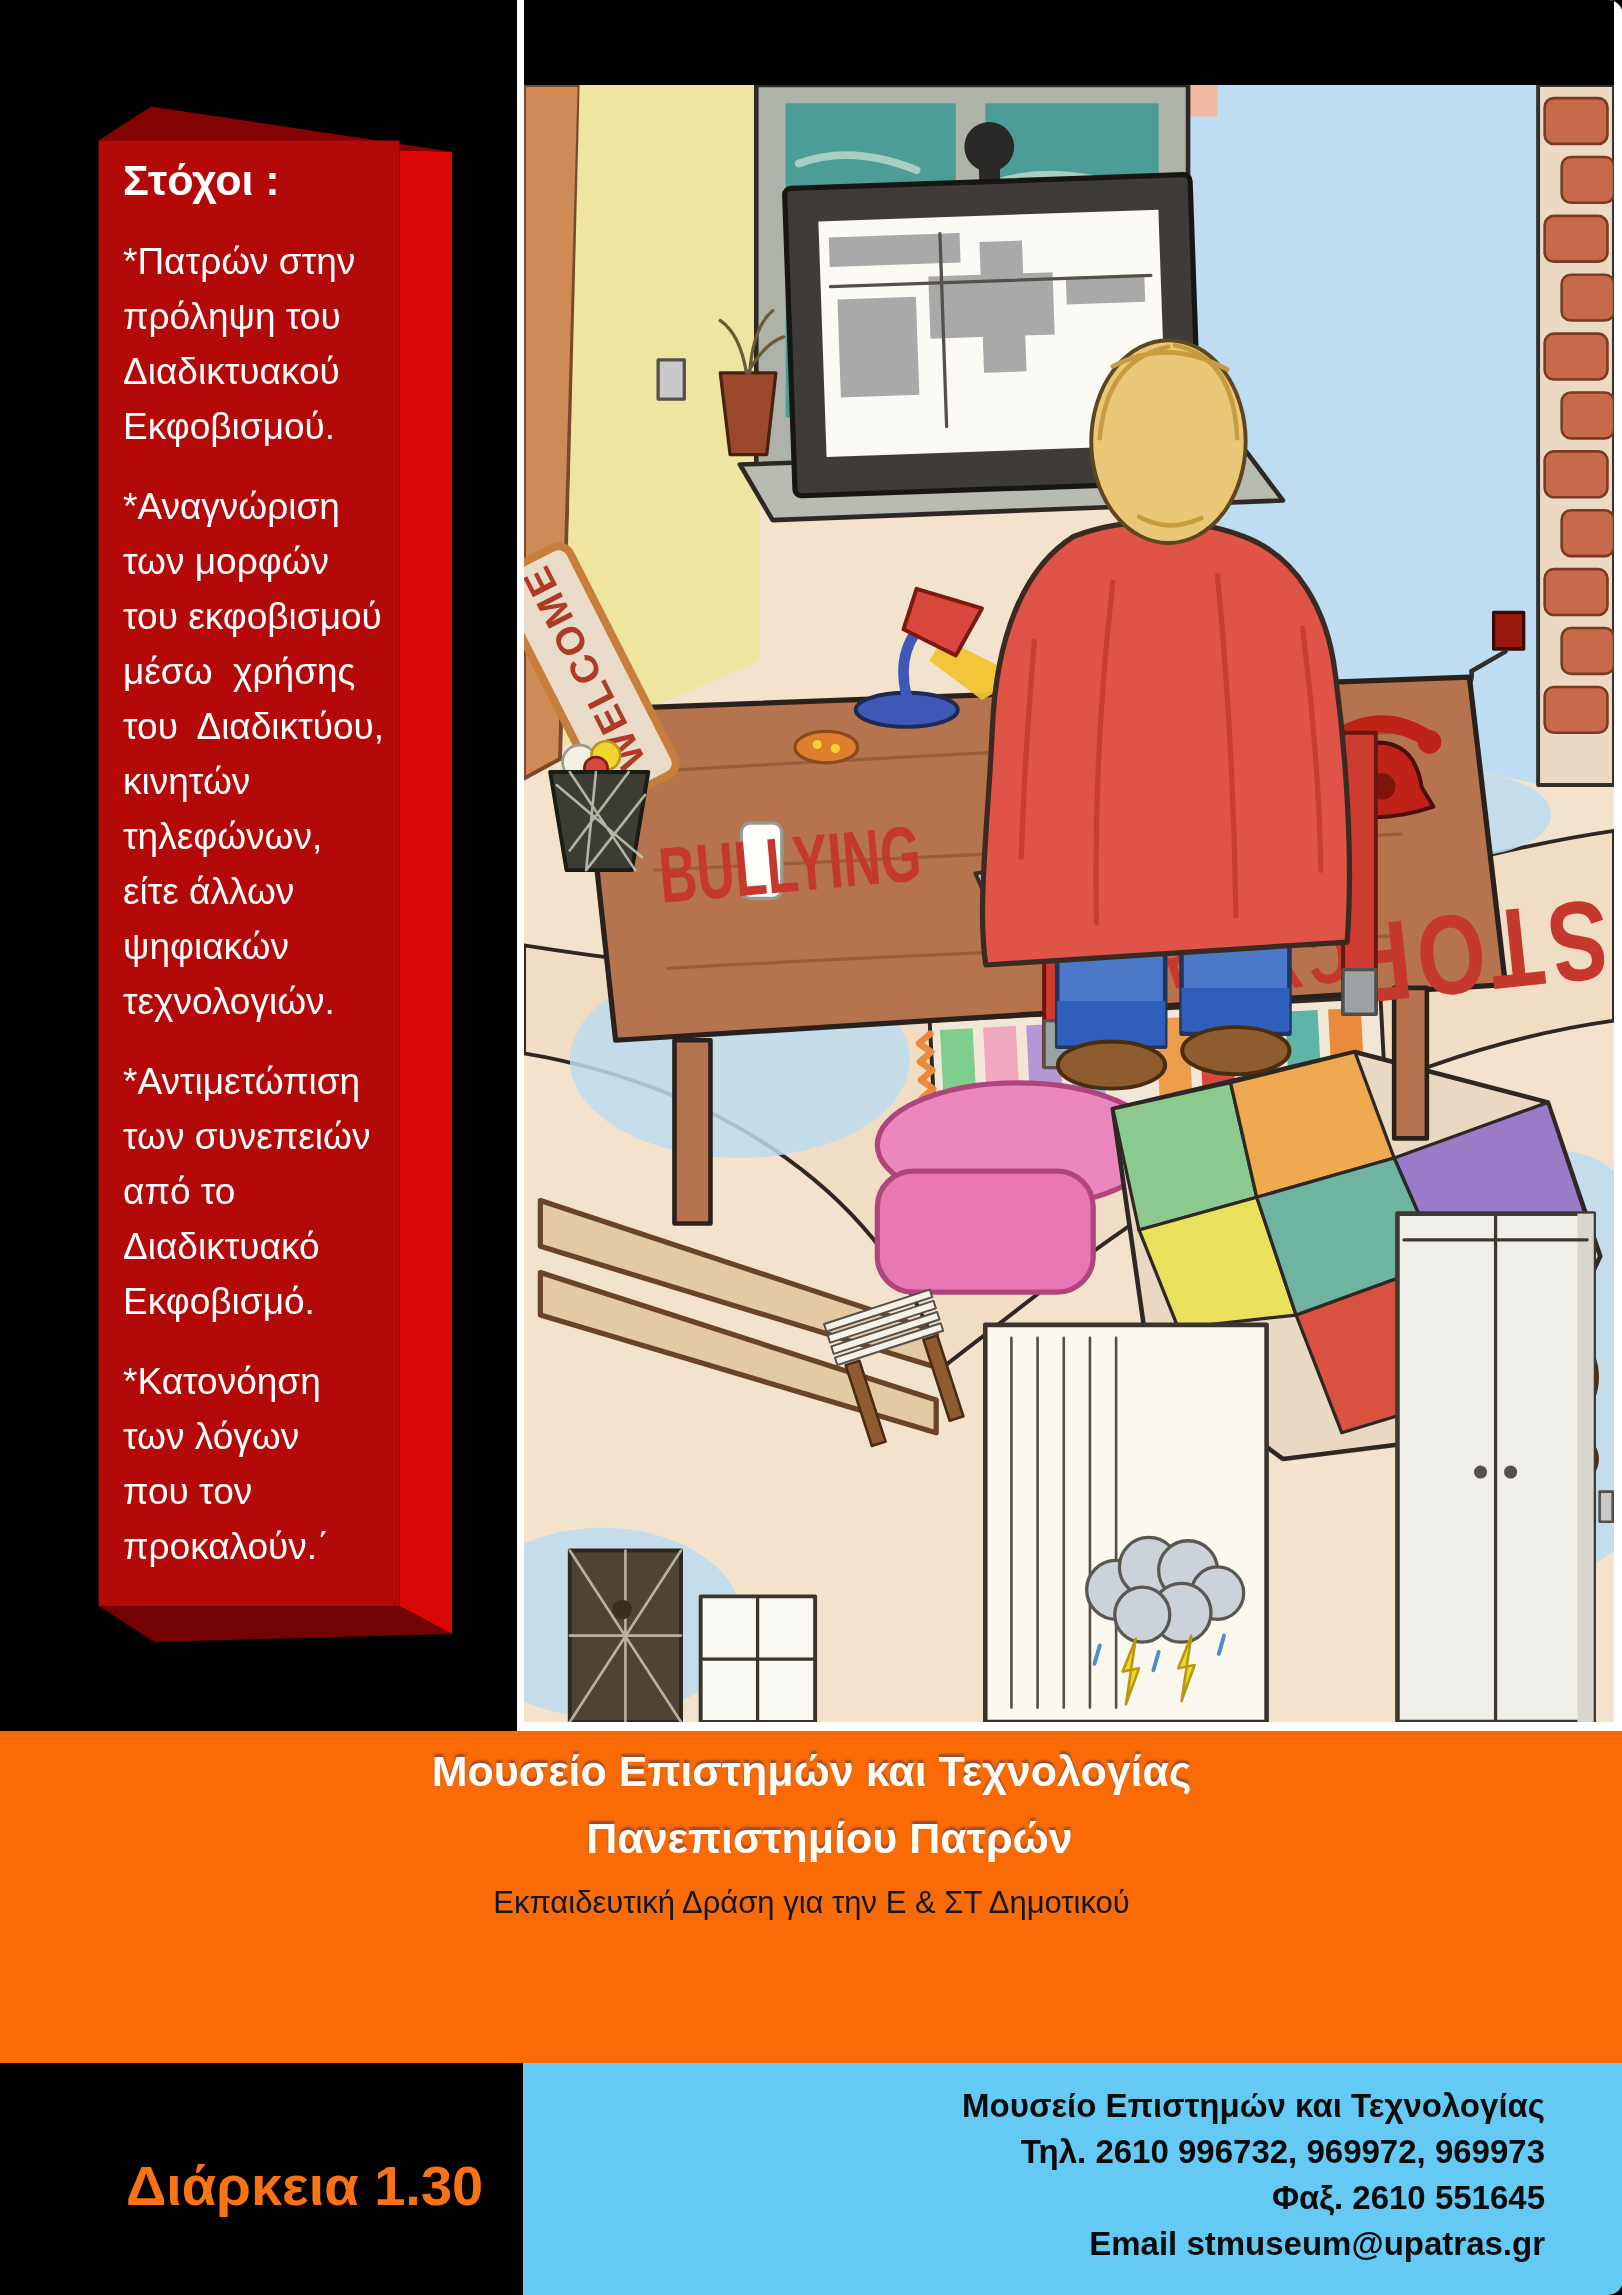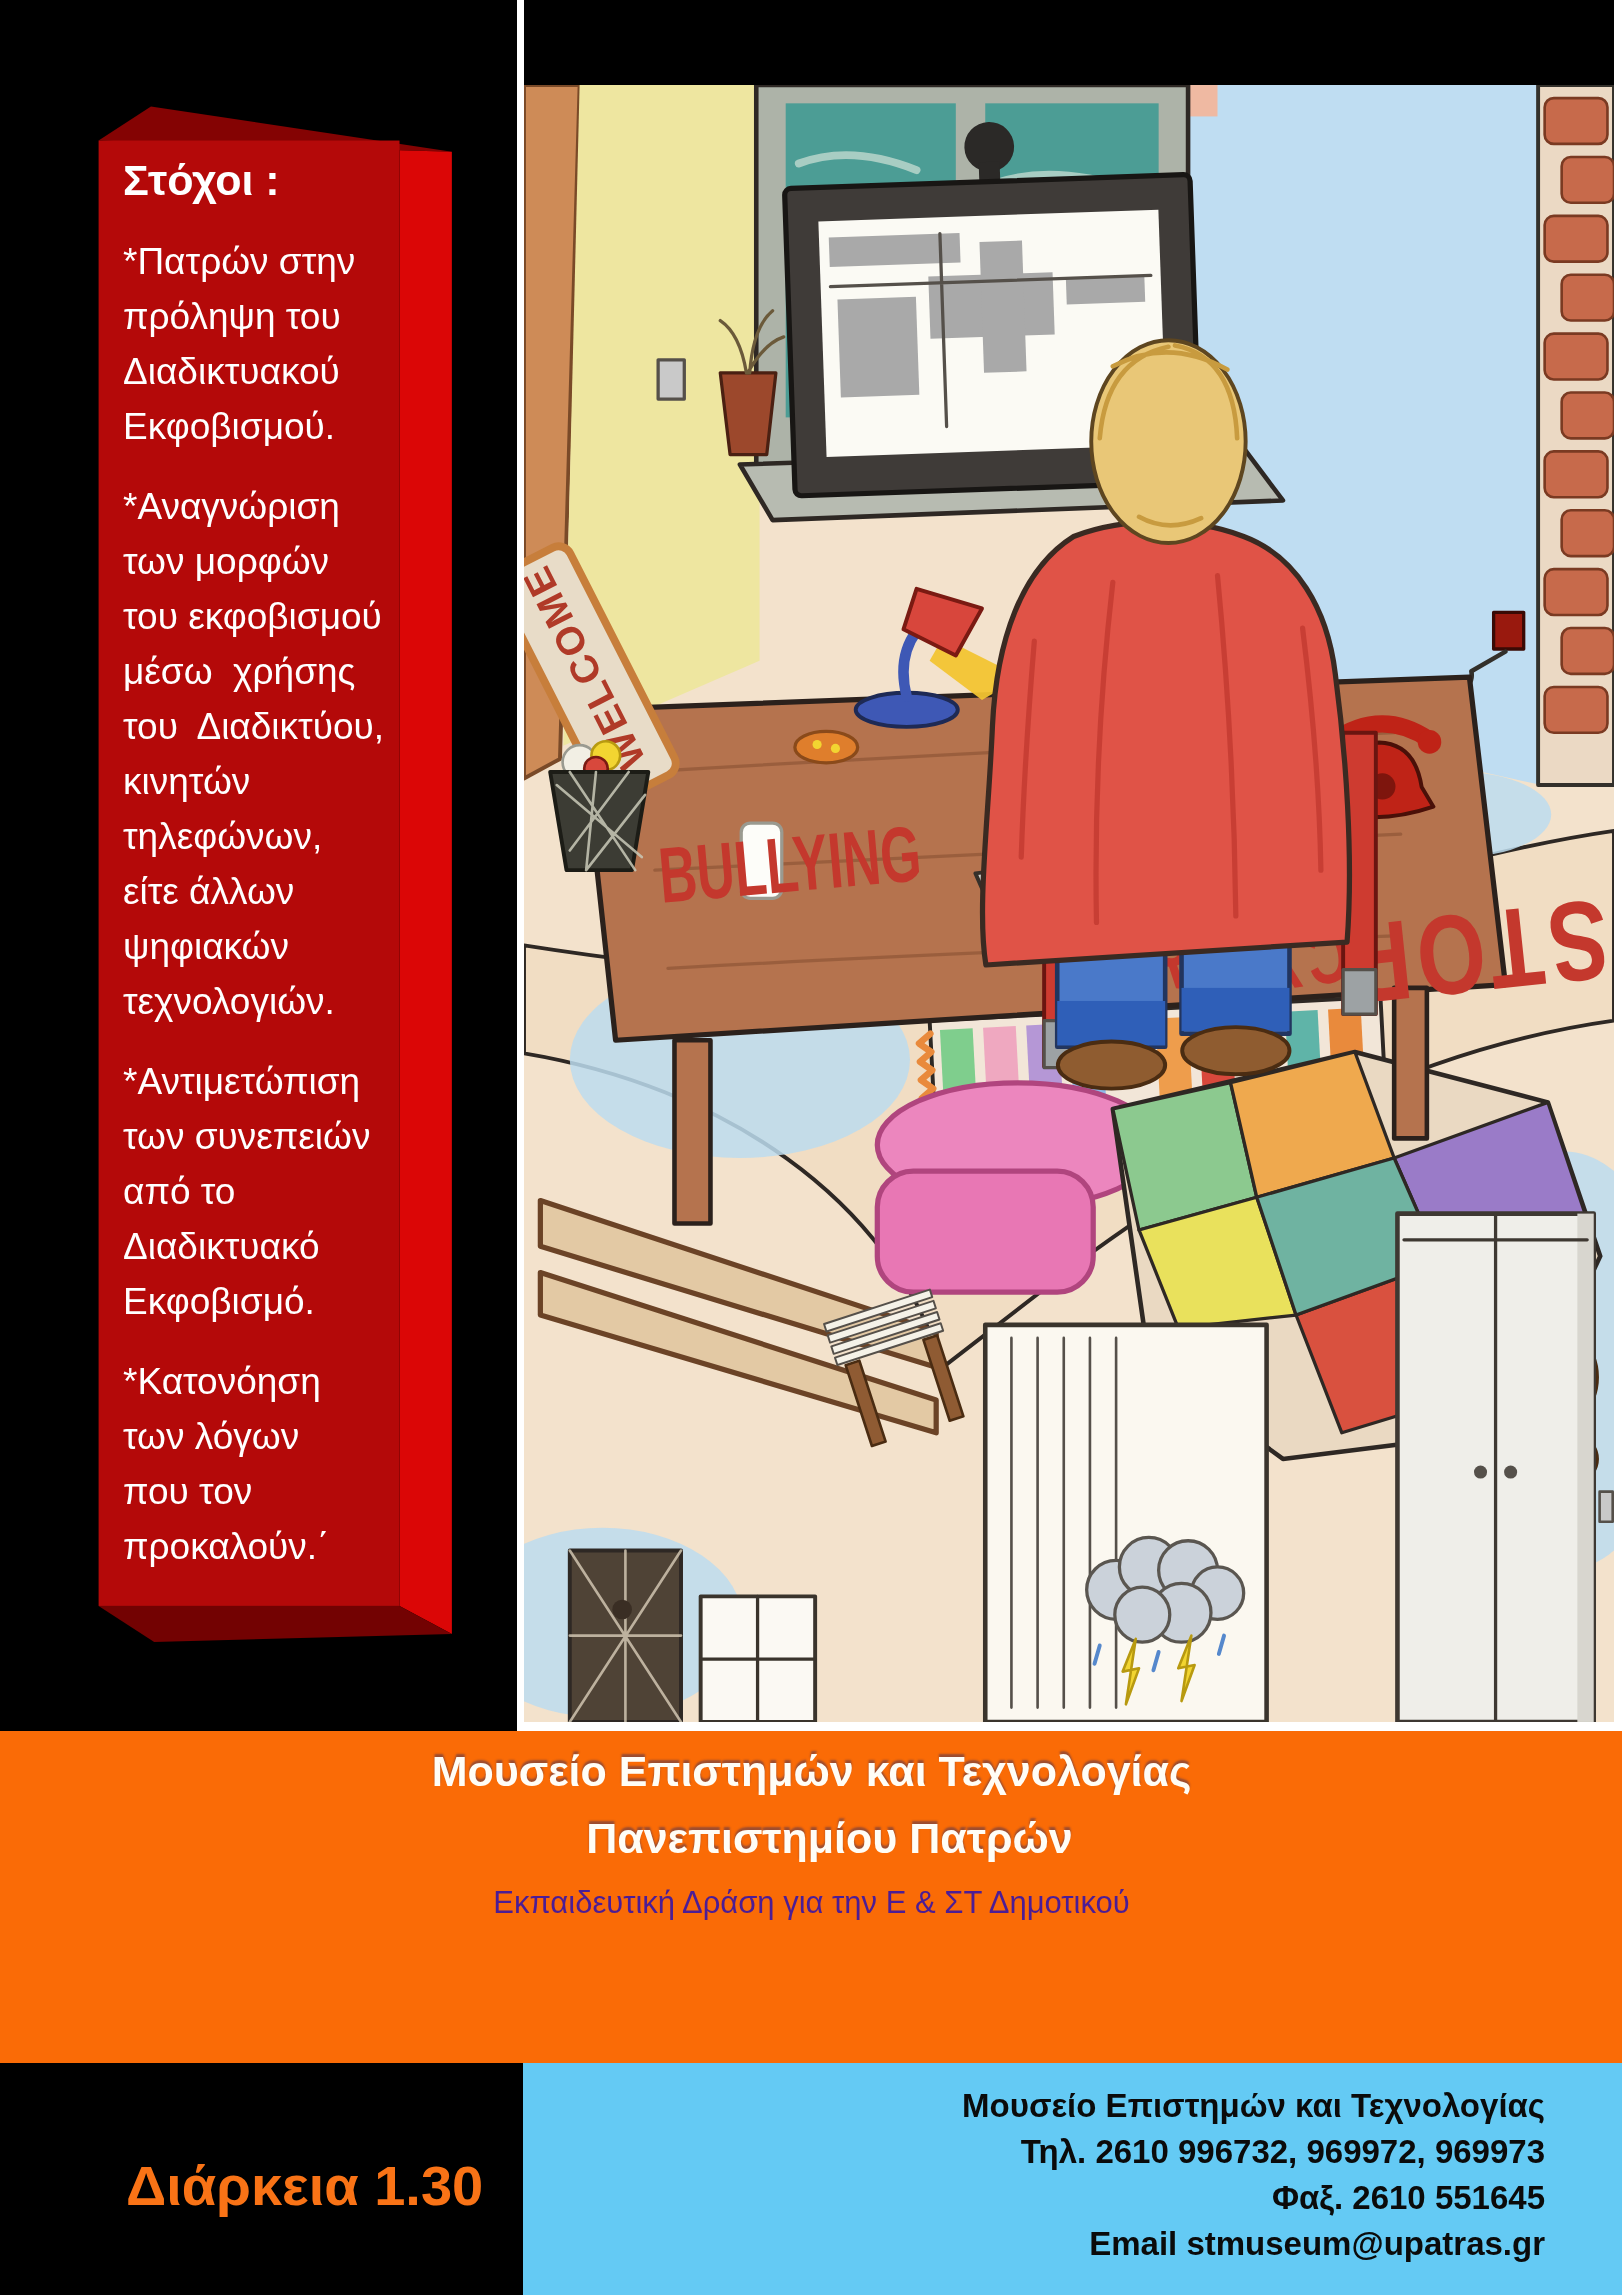"Στόχοι :" .poster { border-radius: none -> 15px }
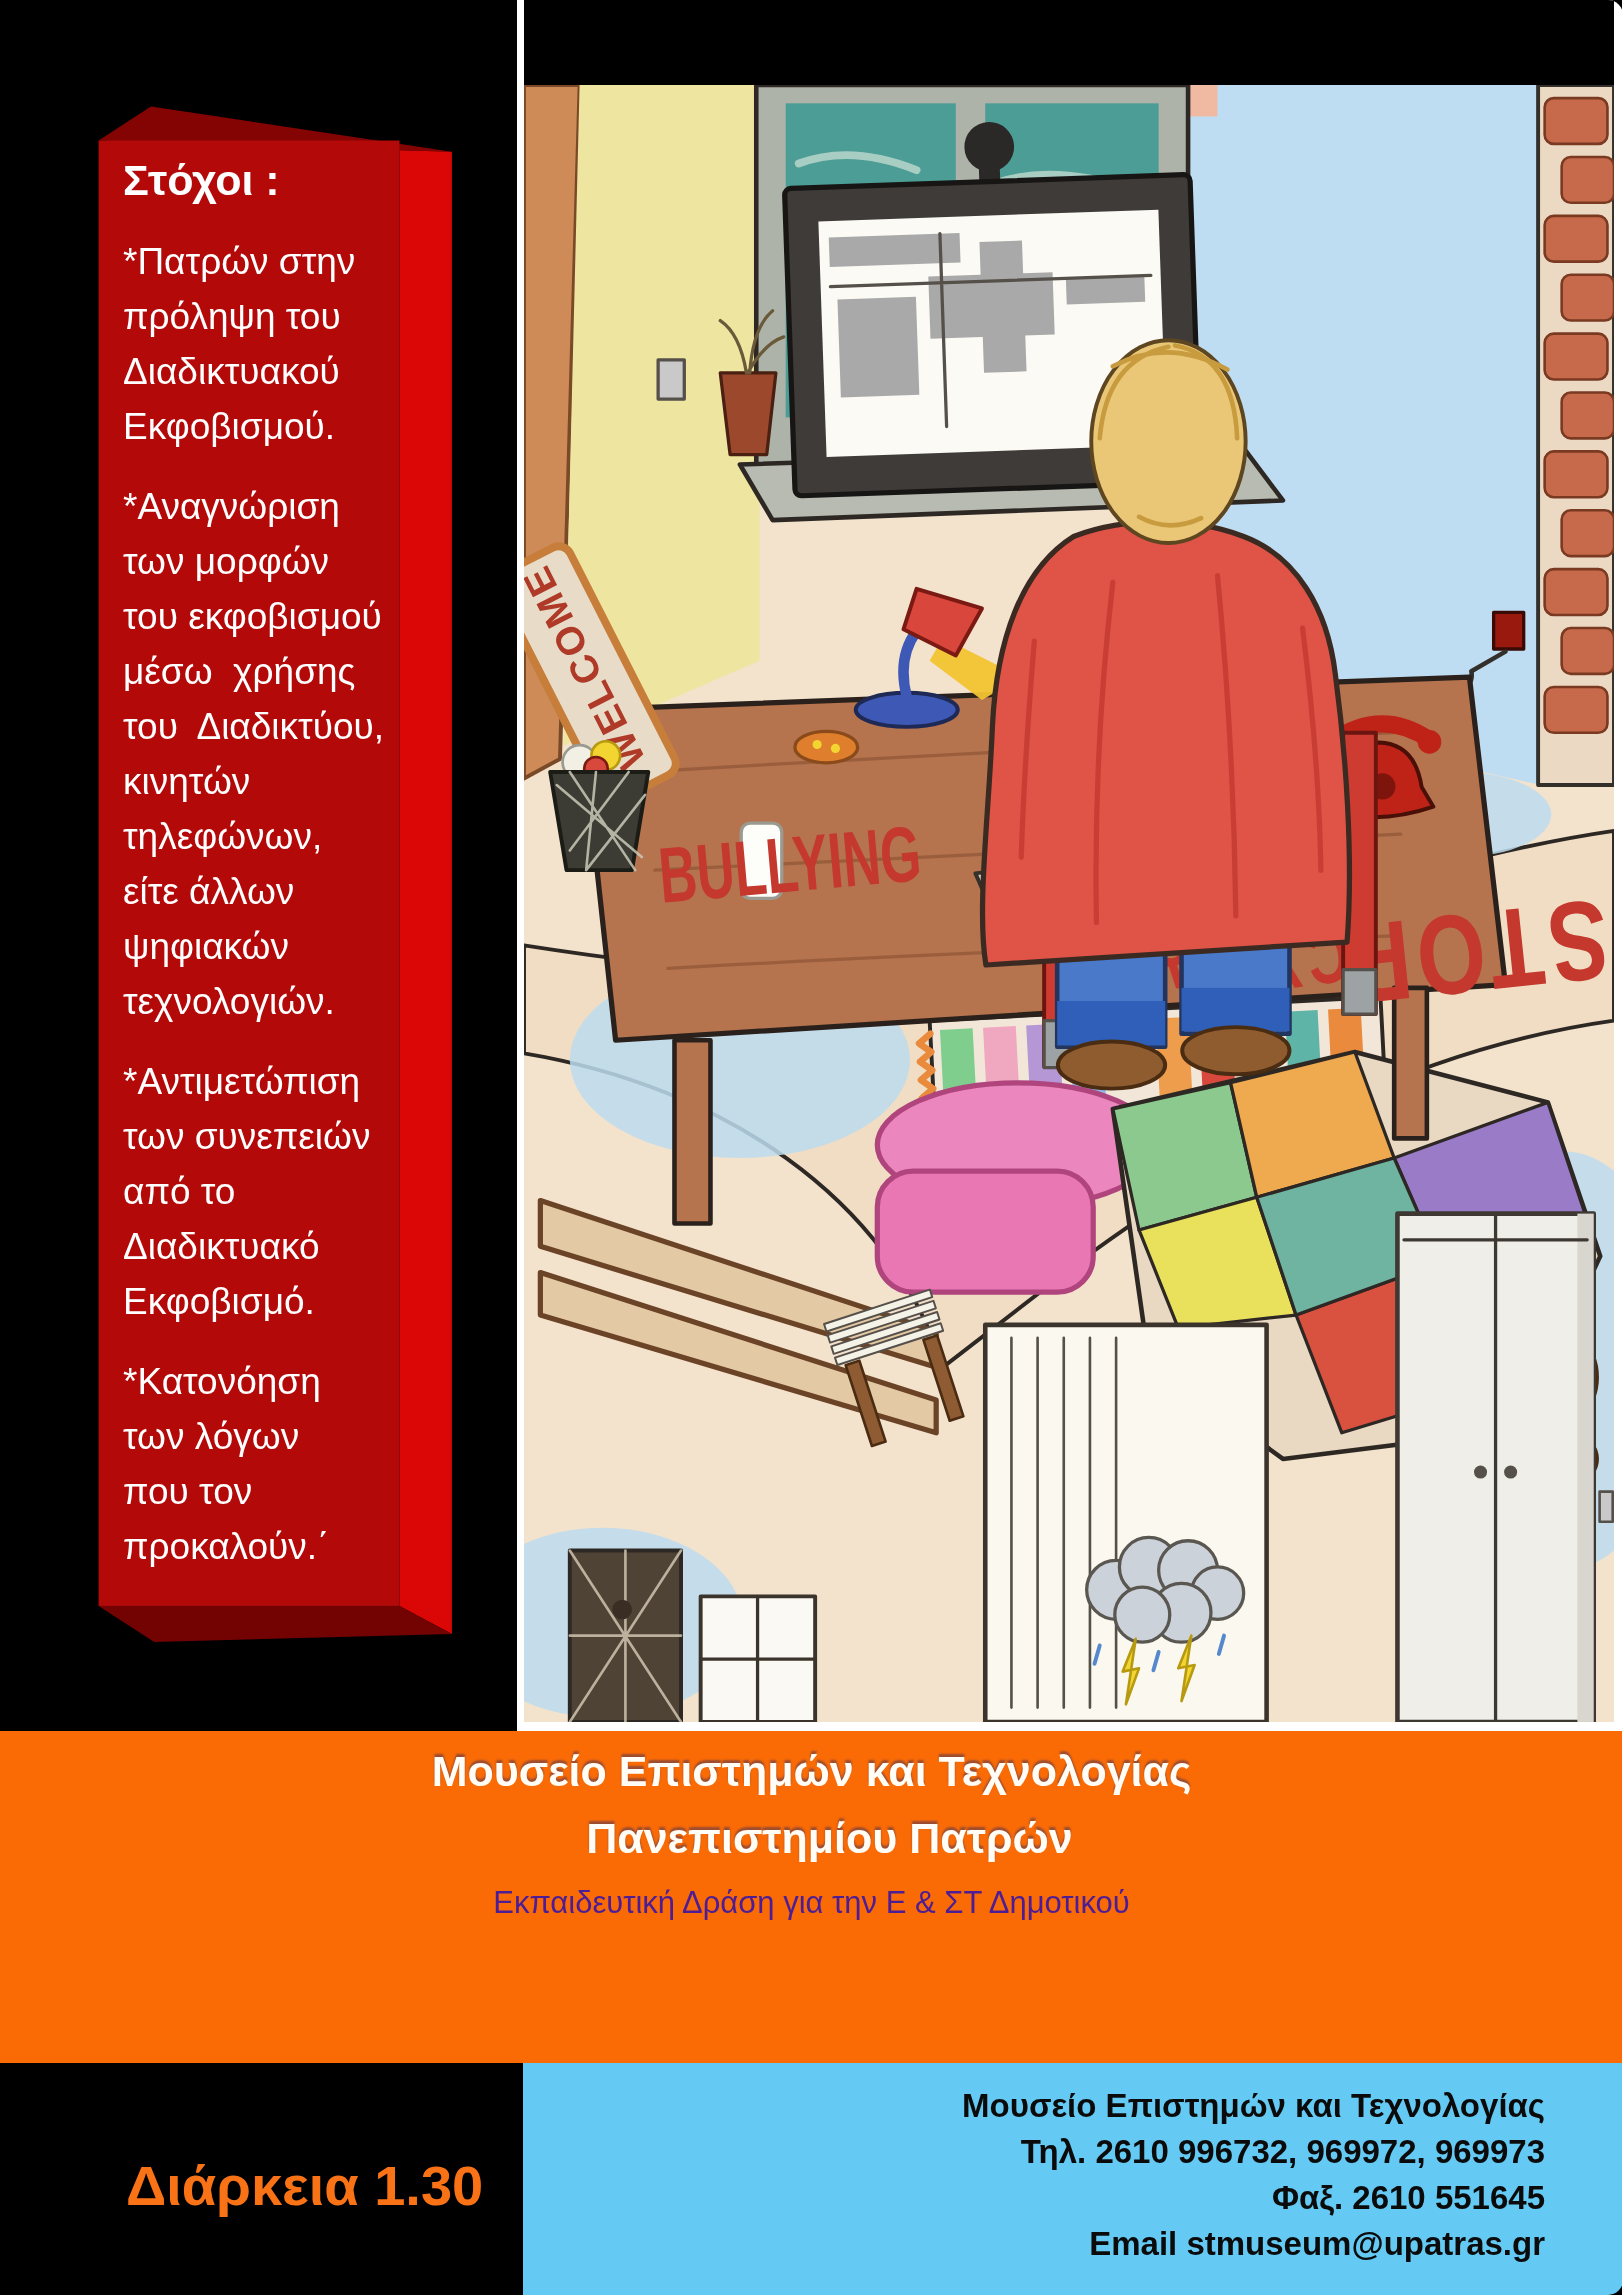"Εκπαιδευτική Δράση για την Ε" .banner-line3 { color: #4c1d95 -> #0f172a }
